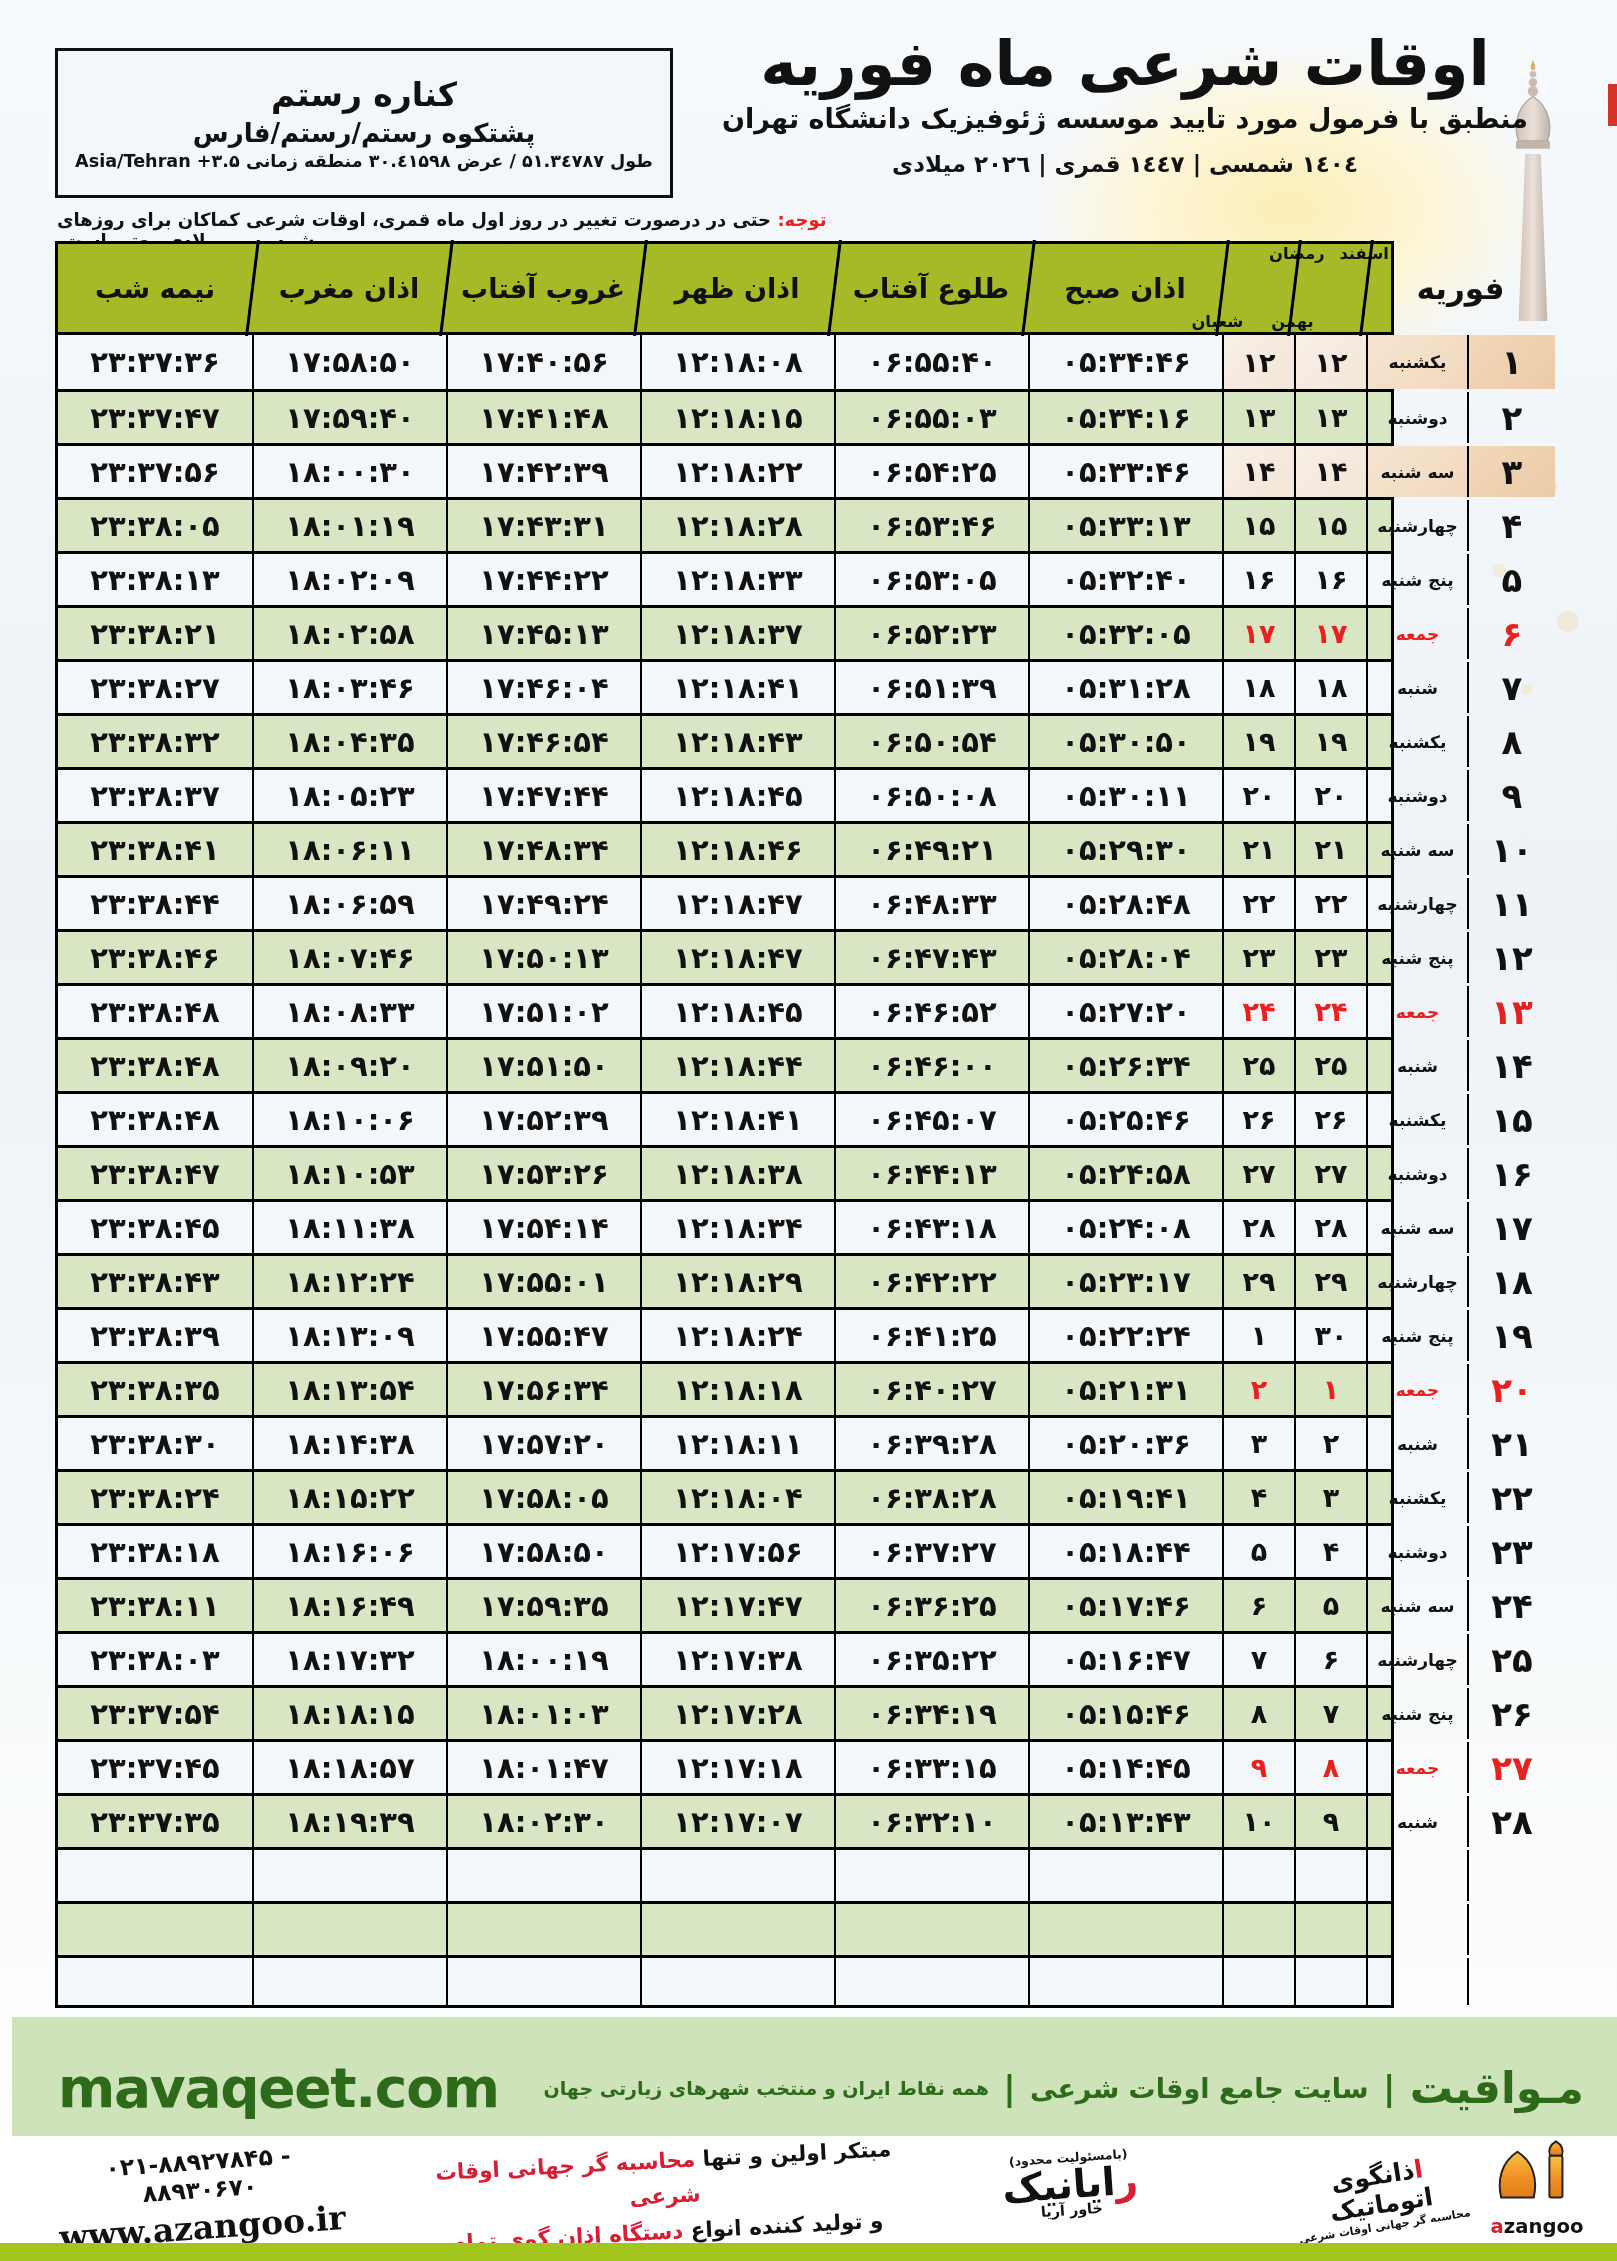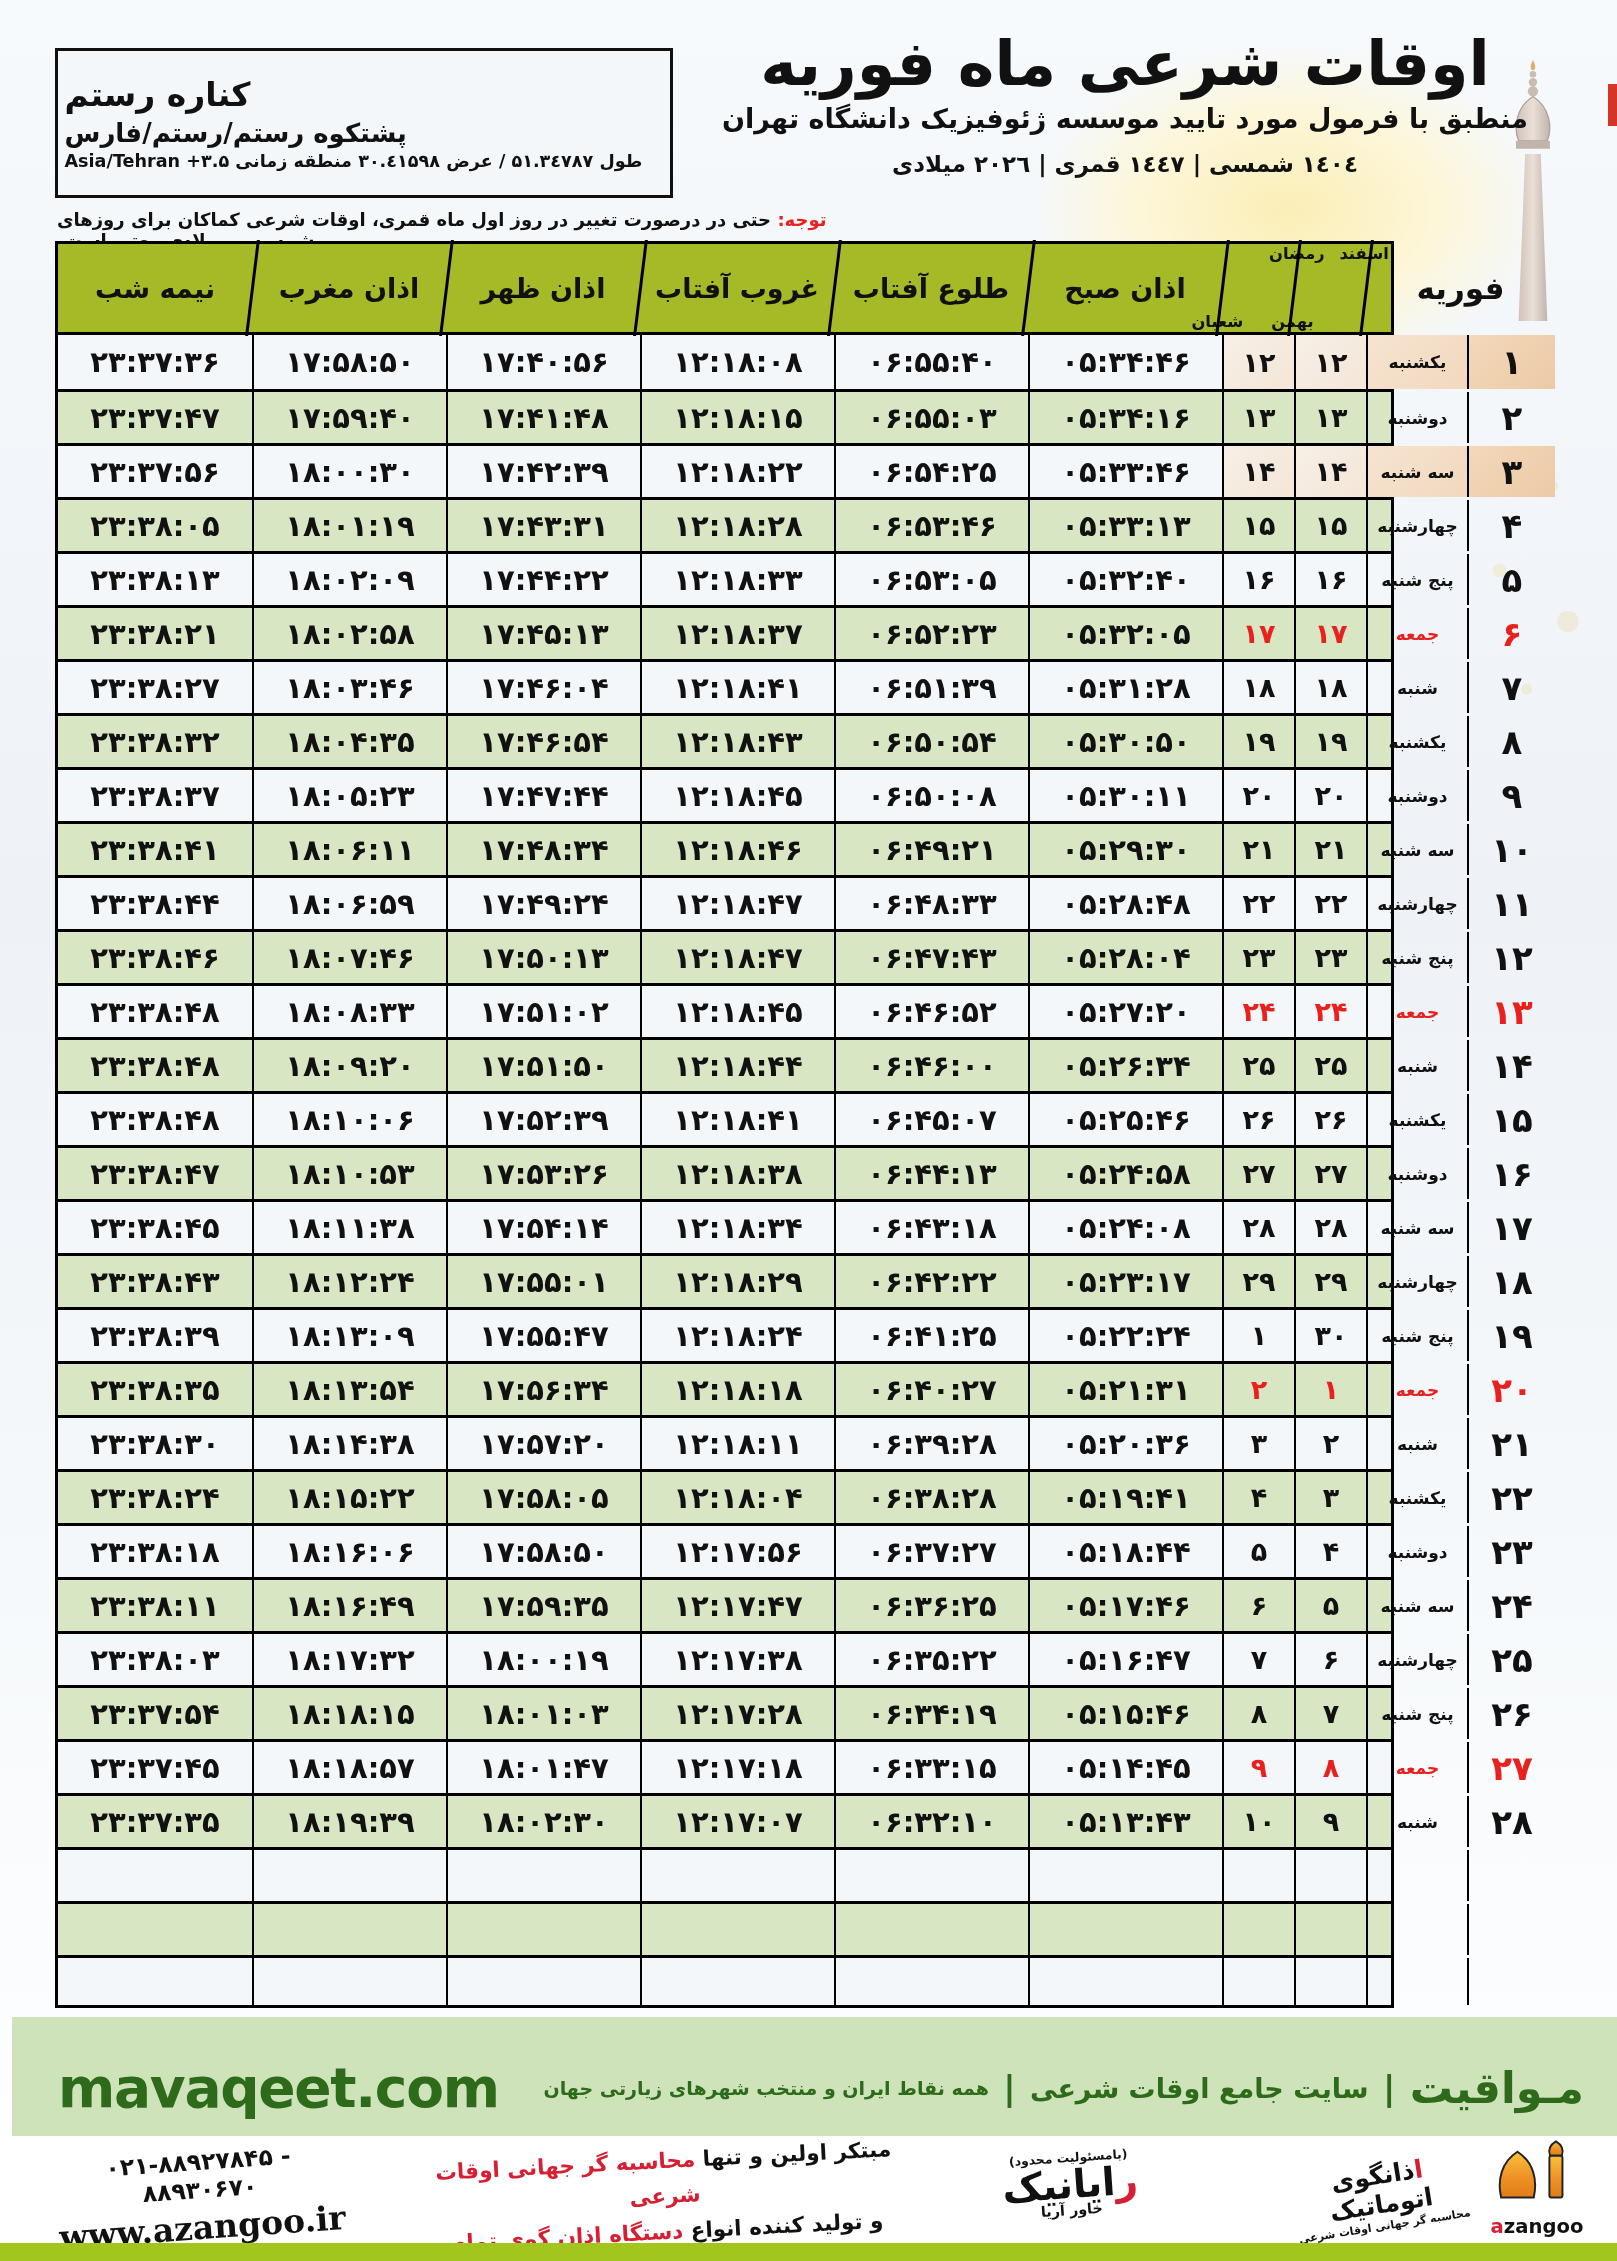"کناره رستم" .loc-box { text-align: left -> center }
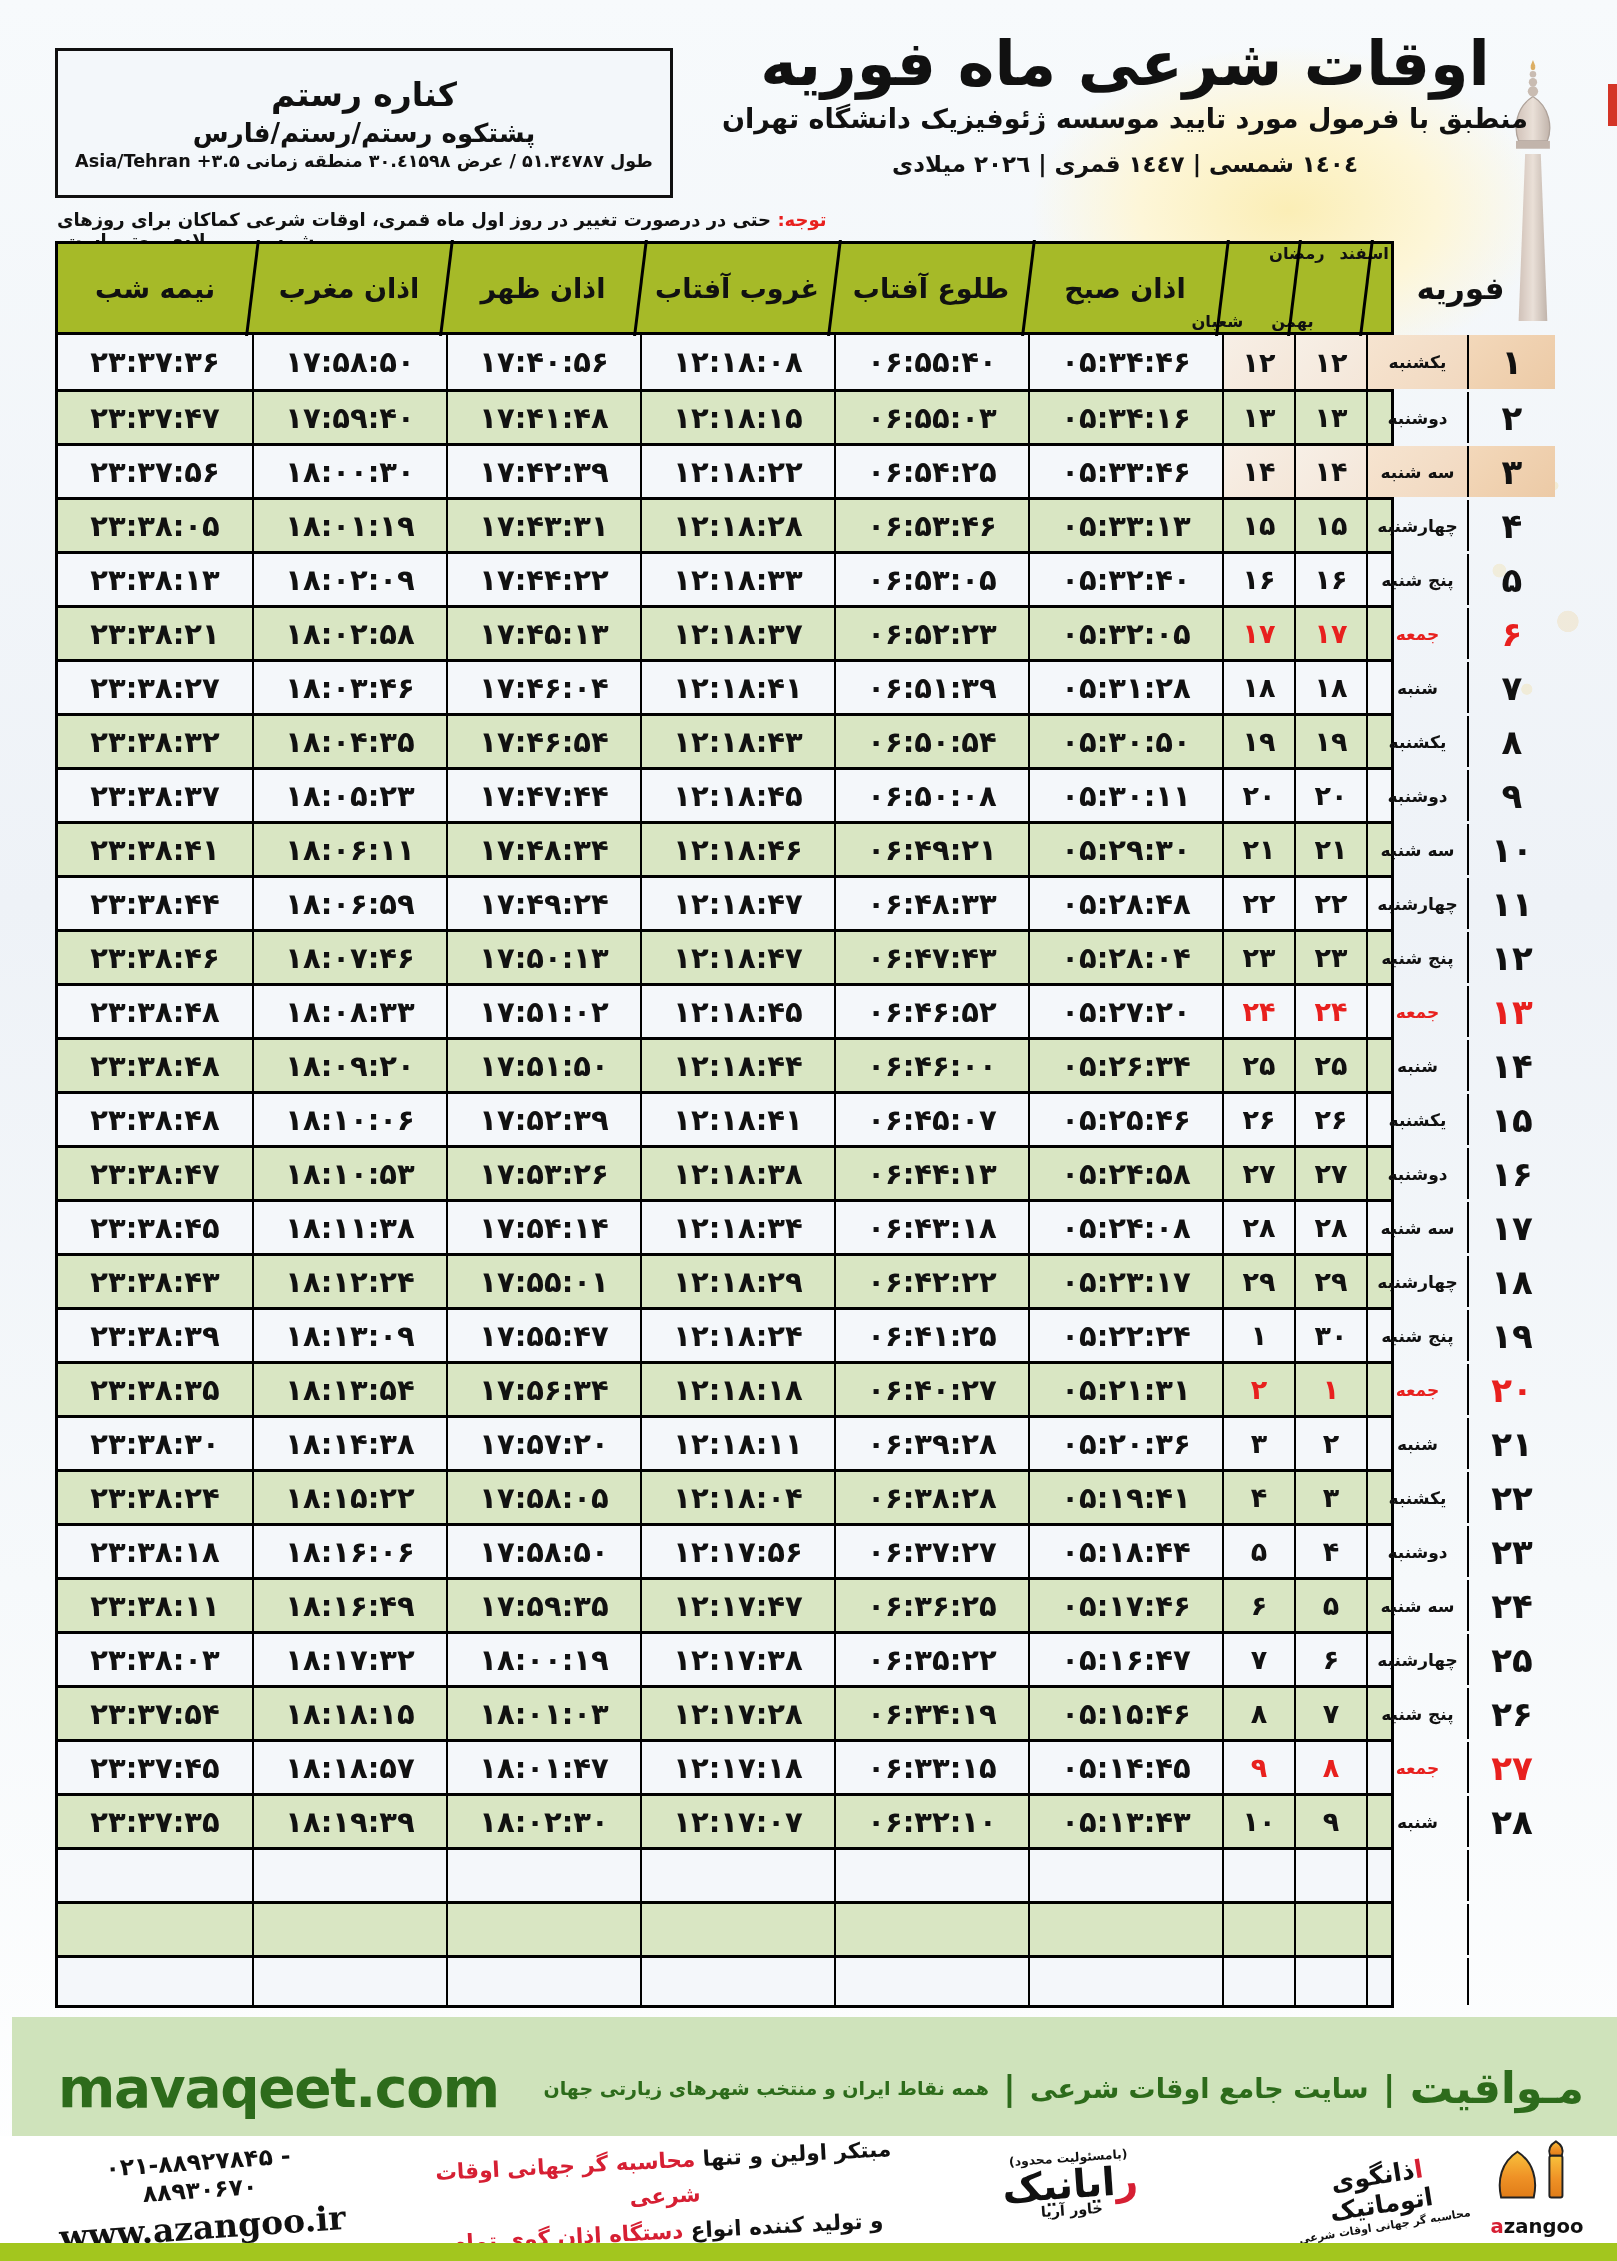"اذان ظهر" div.h-cell { order: before "غروب آفتاب" -> after "غروب آفتاب" }
